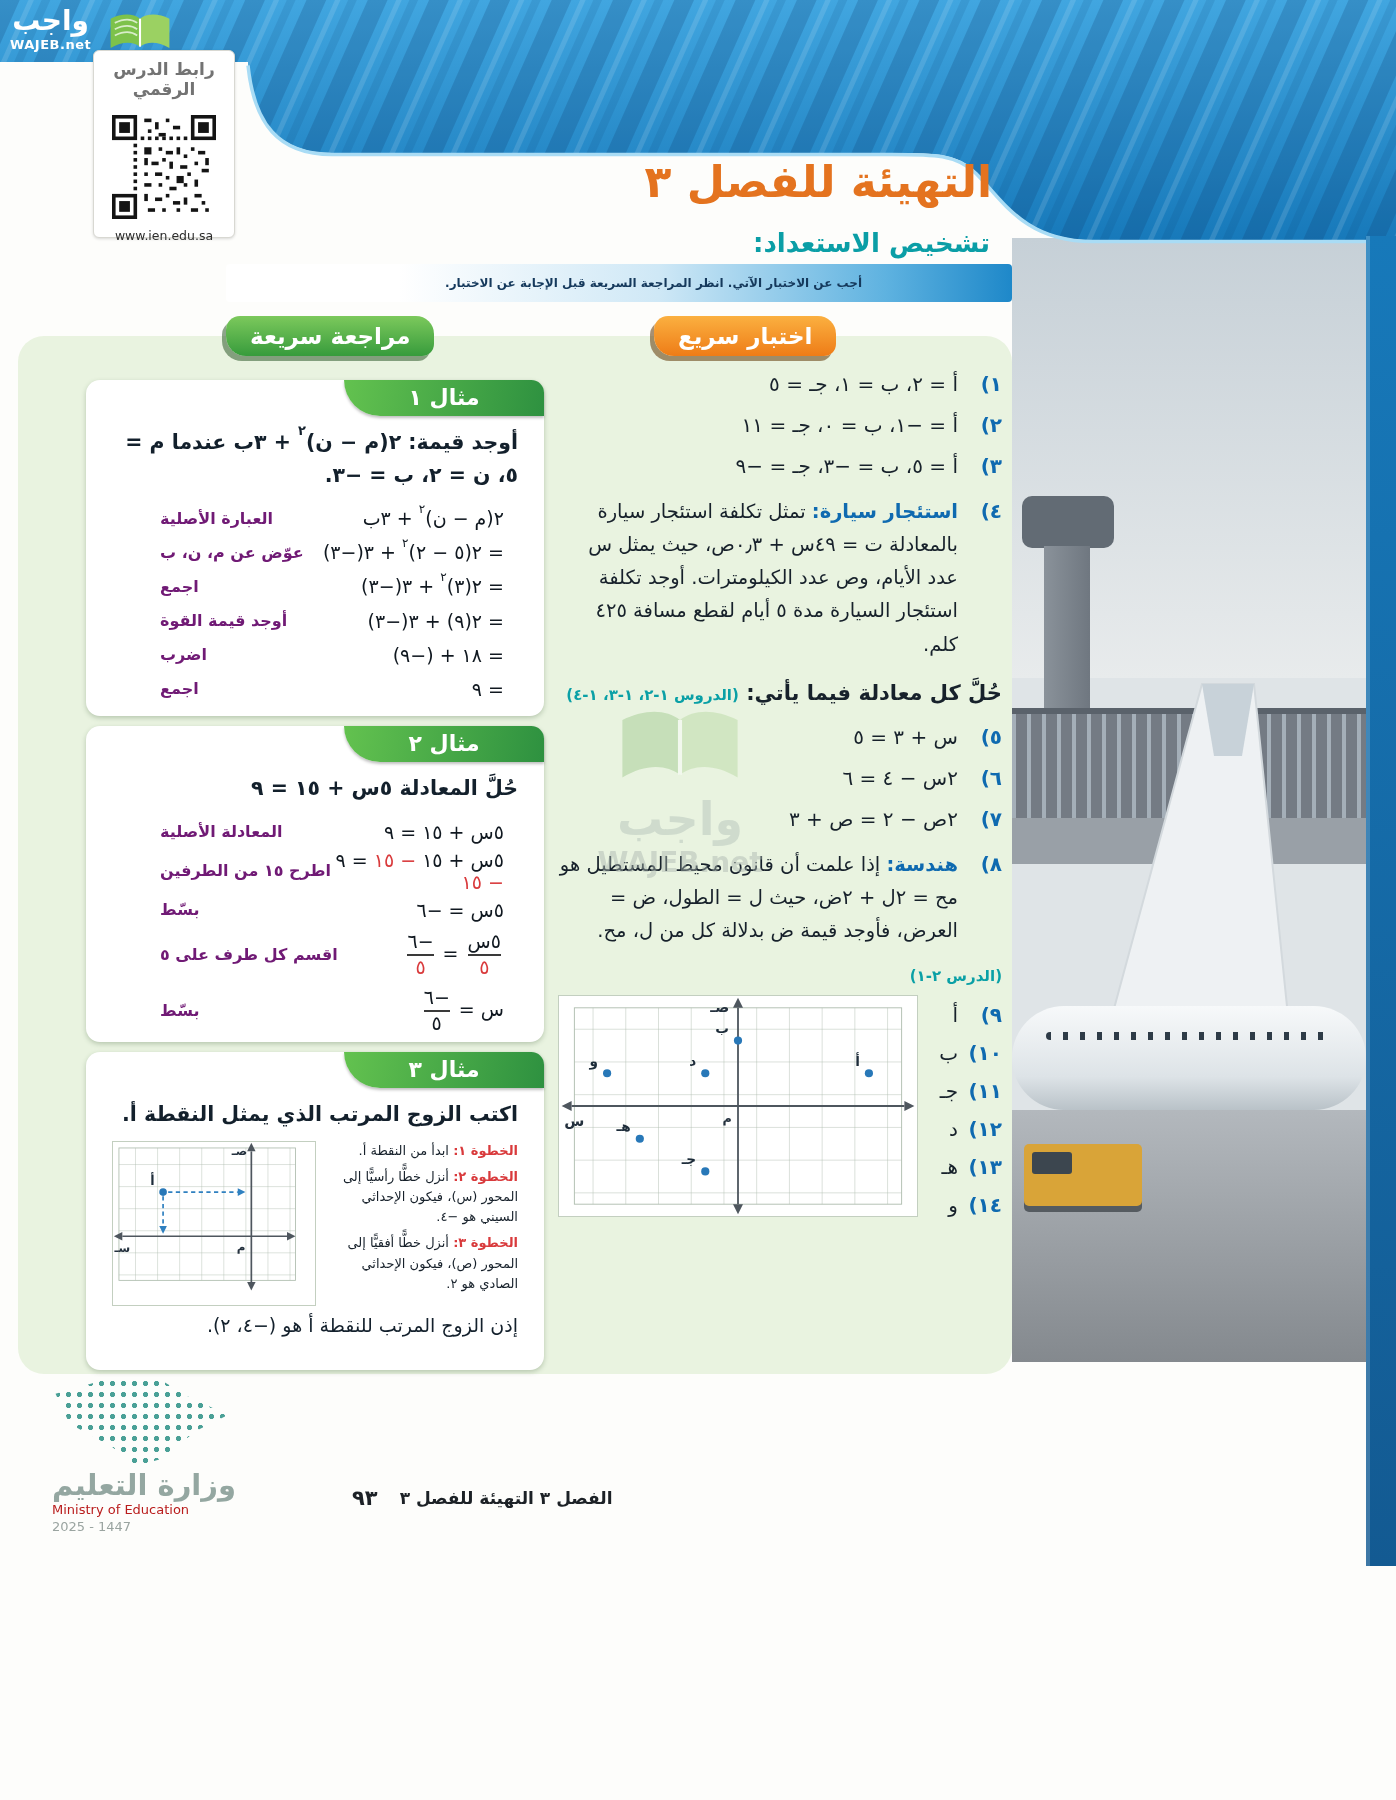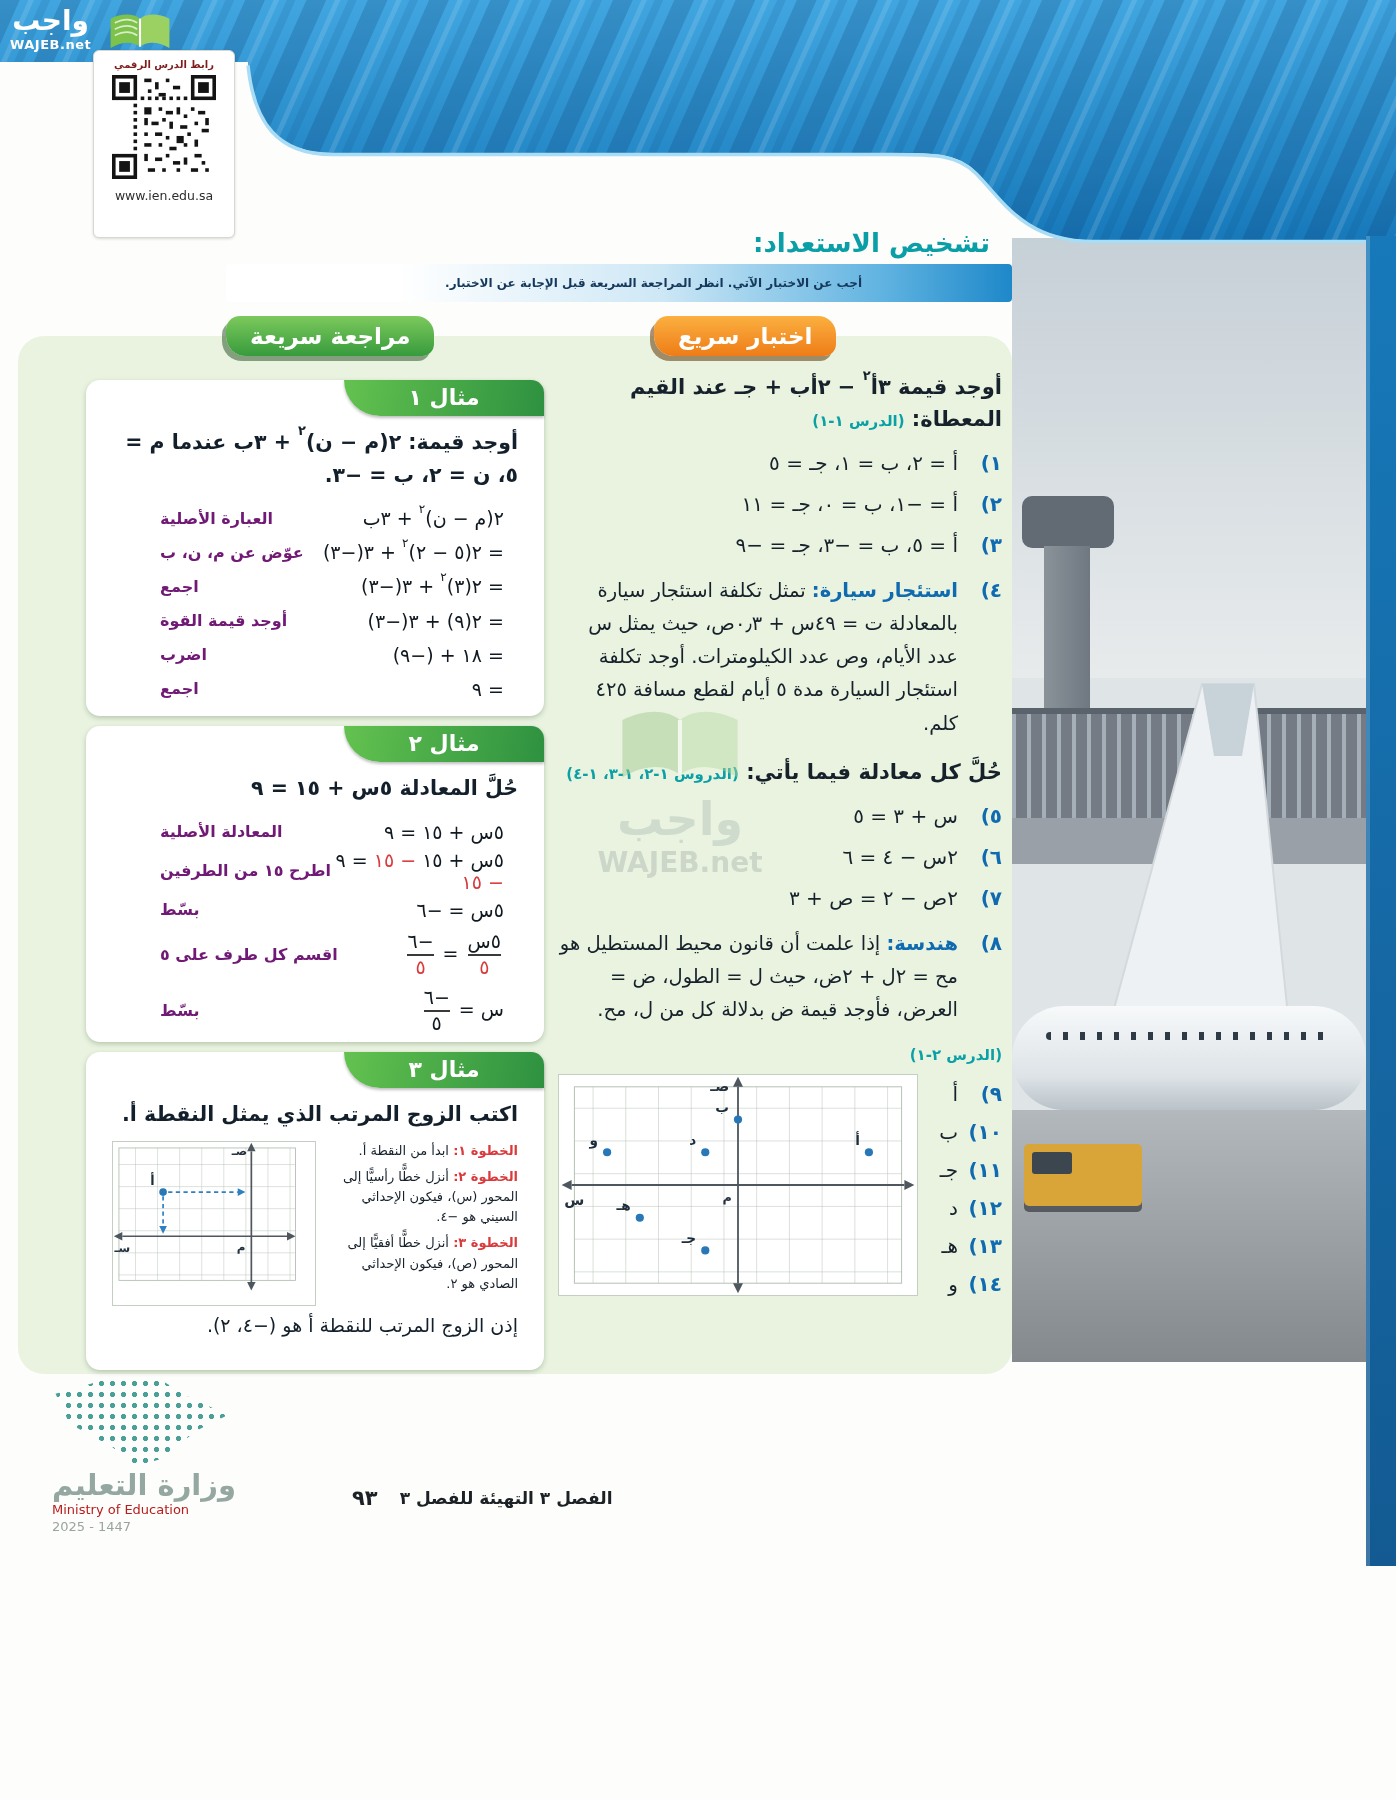"رابط الدرس الرقمي" .qr-label { color: #7f1d1d -> #737373; font-size: 10px -> 17px; margin-bottom: 5px -> 16px }
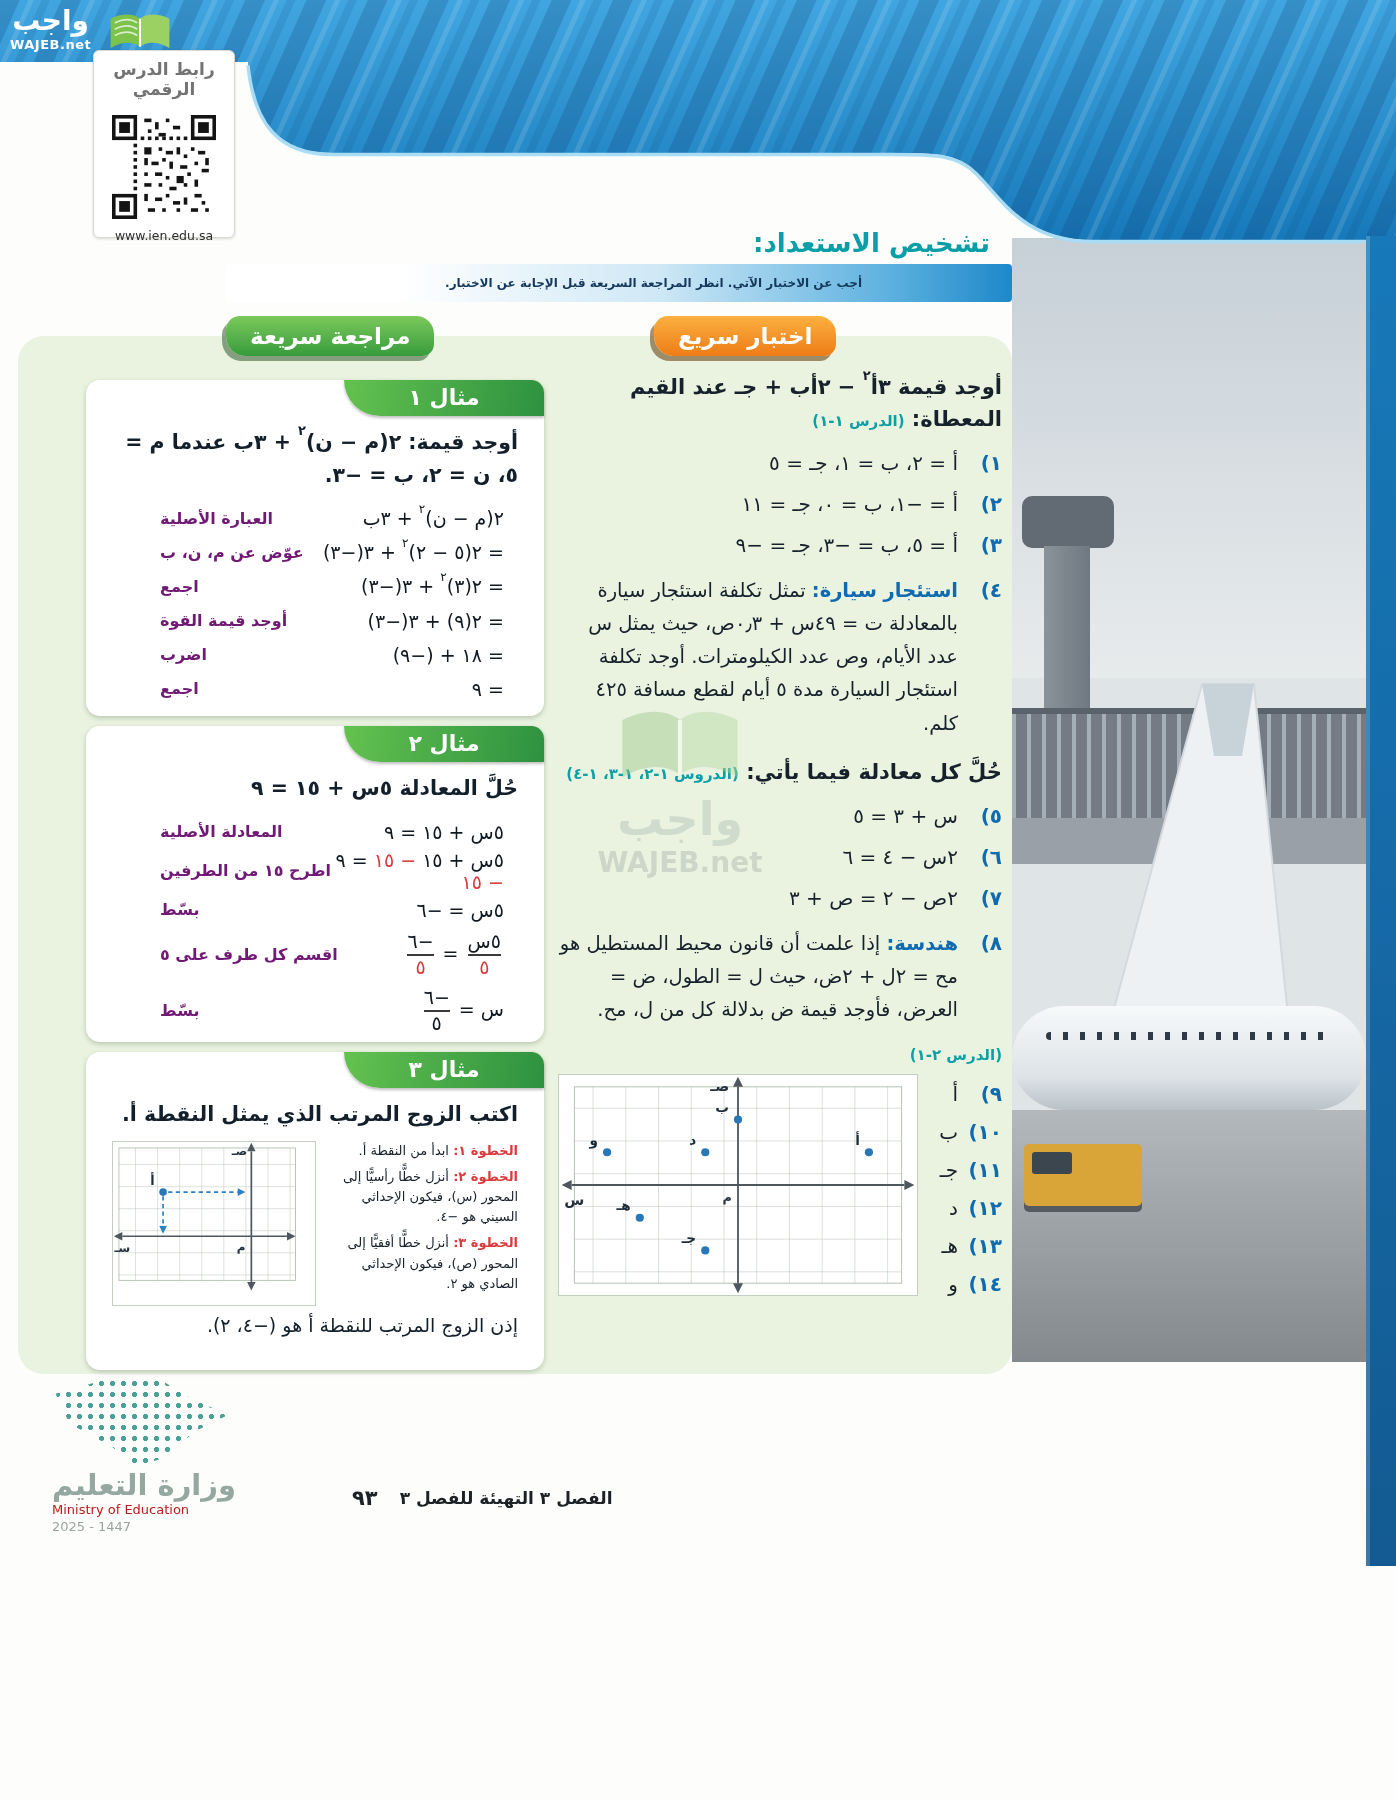"التهيئة للفصل ٣" div.page-title { html: none -> <div>التهيئة للفصل ٣</div> }
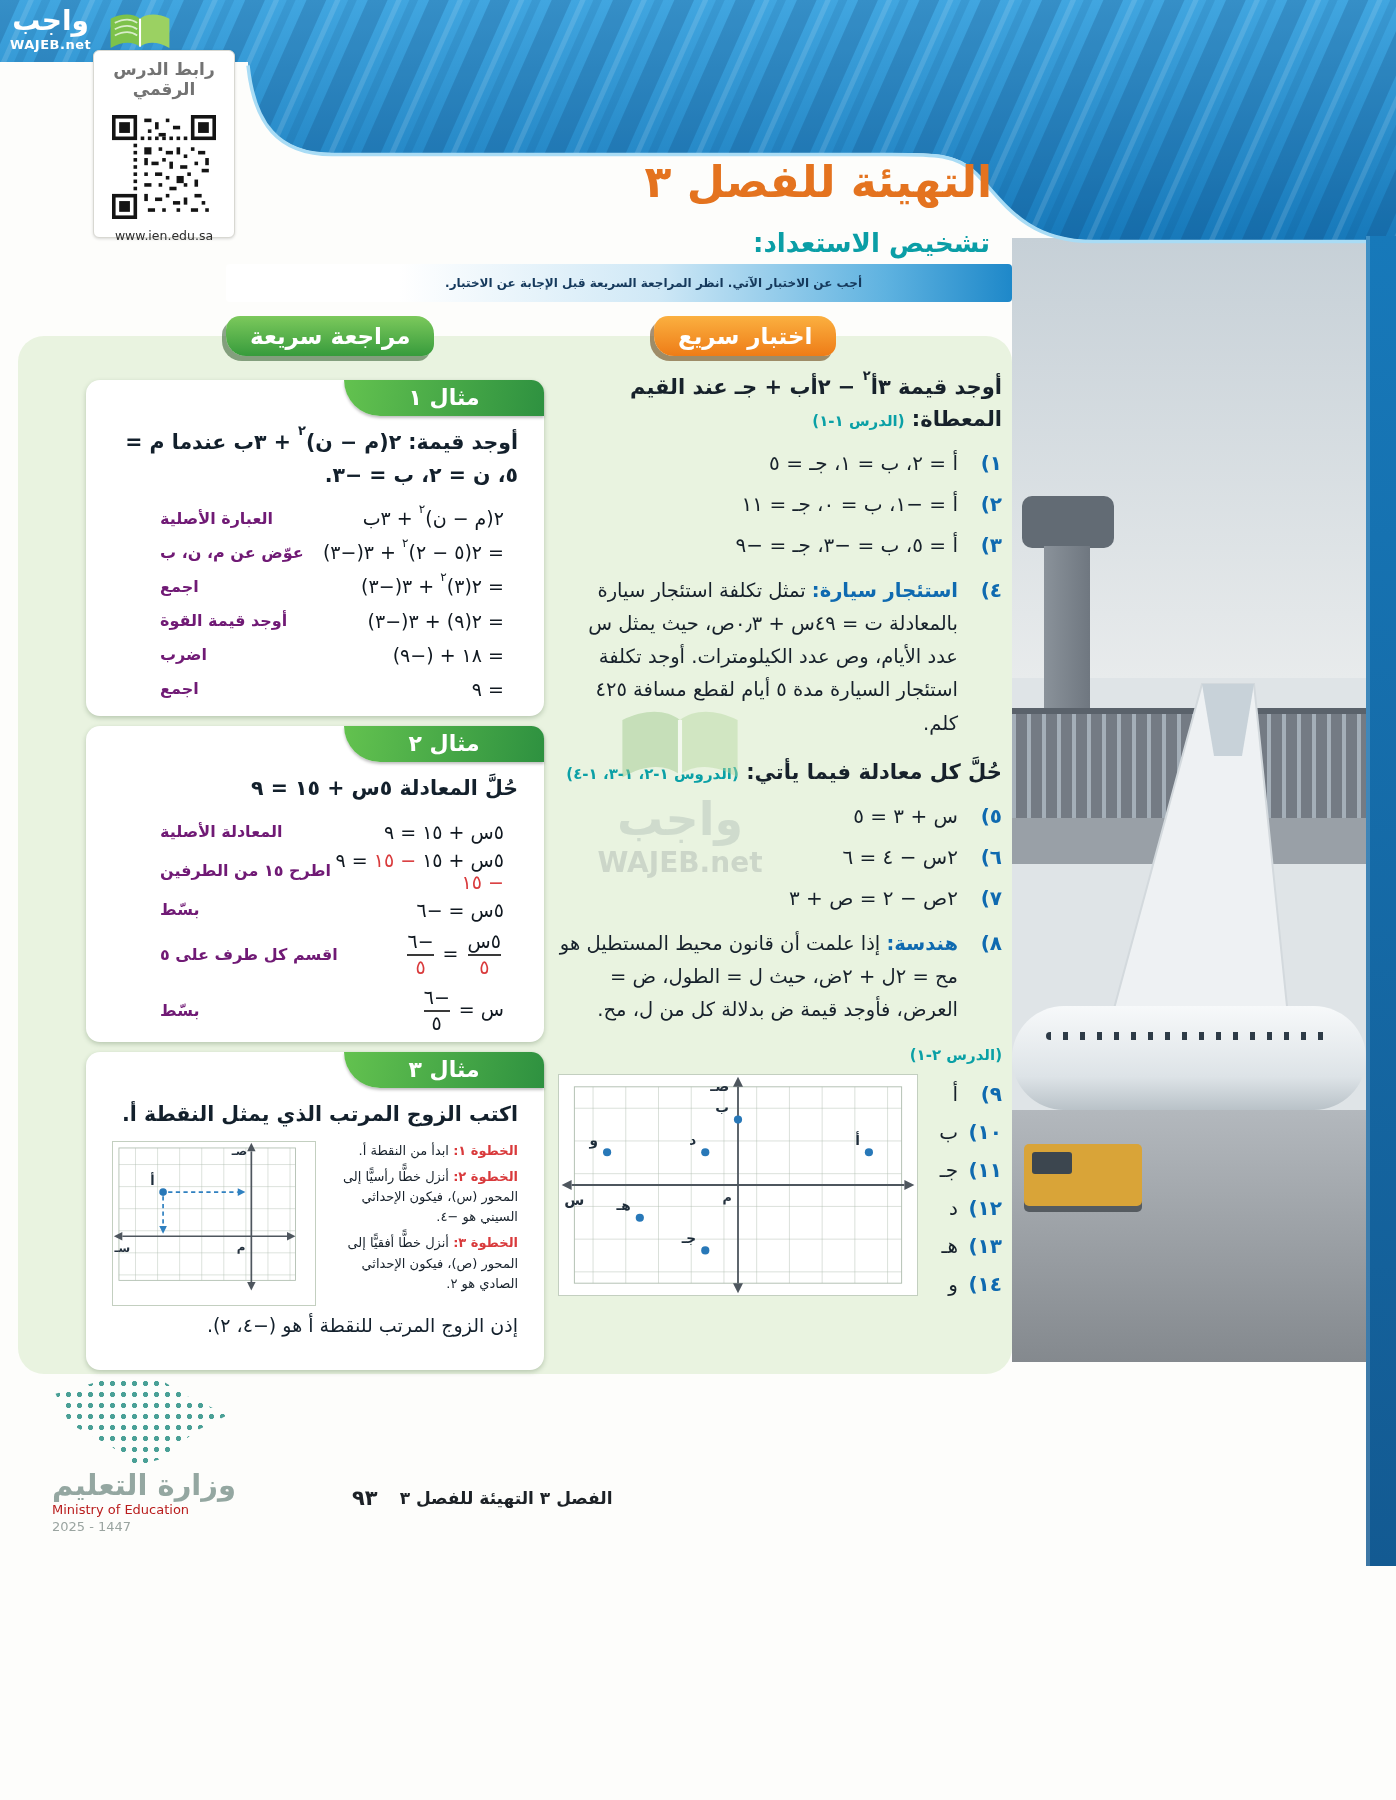"أوجد قيمة ٣أ٢ − ٢أب" div.qt-head { html: <div> <span>أوجد قيمة ٣أ</span><sup>٢</sup><span> − ٢أب + جـ عند القيم المعطاة:</span> <span>(الدرس ١-١)</span> </div> -> none }
